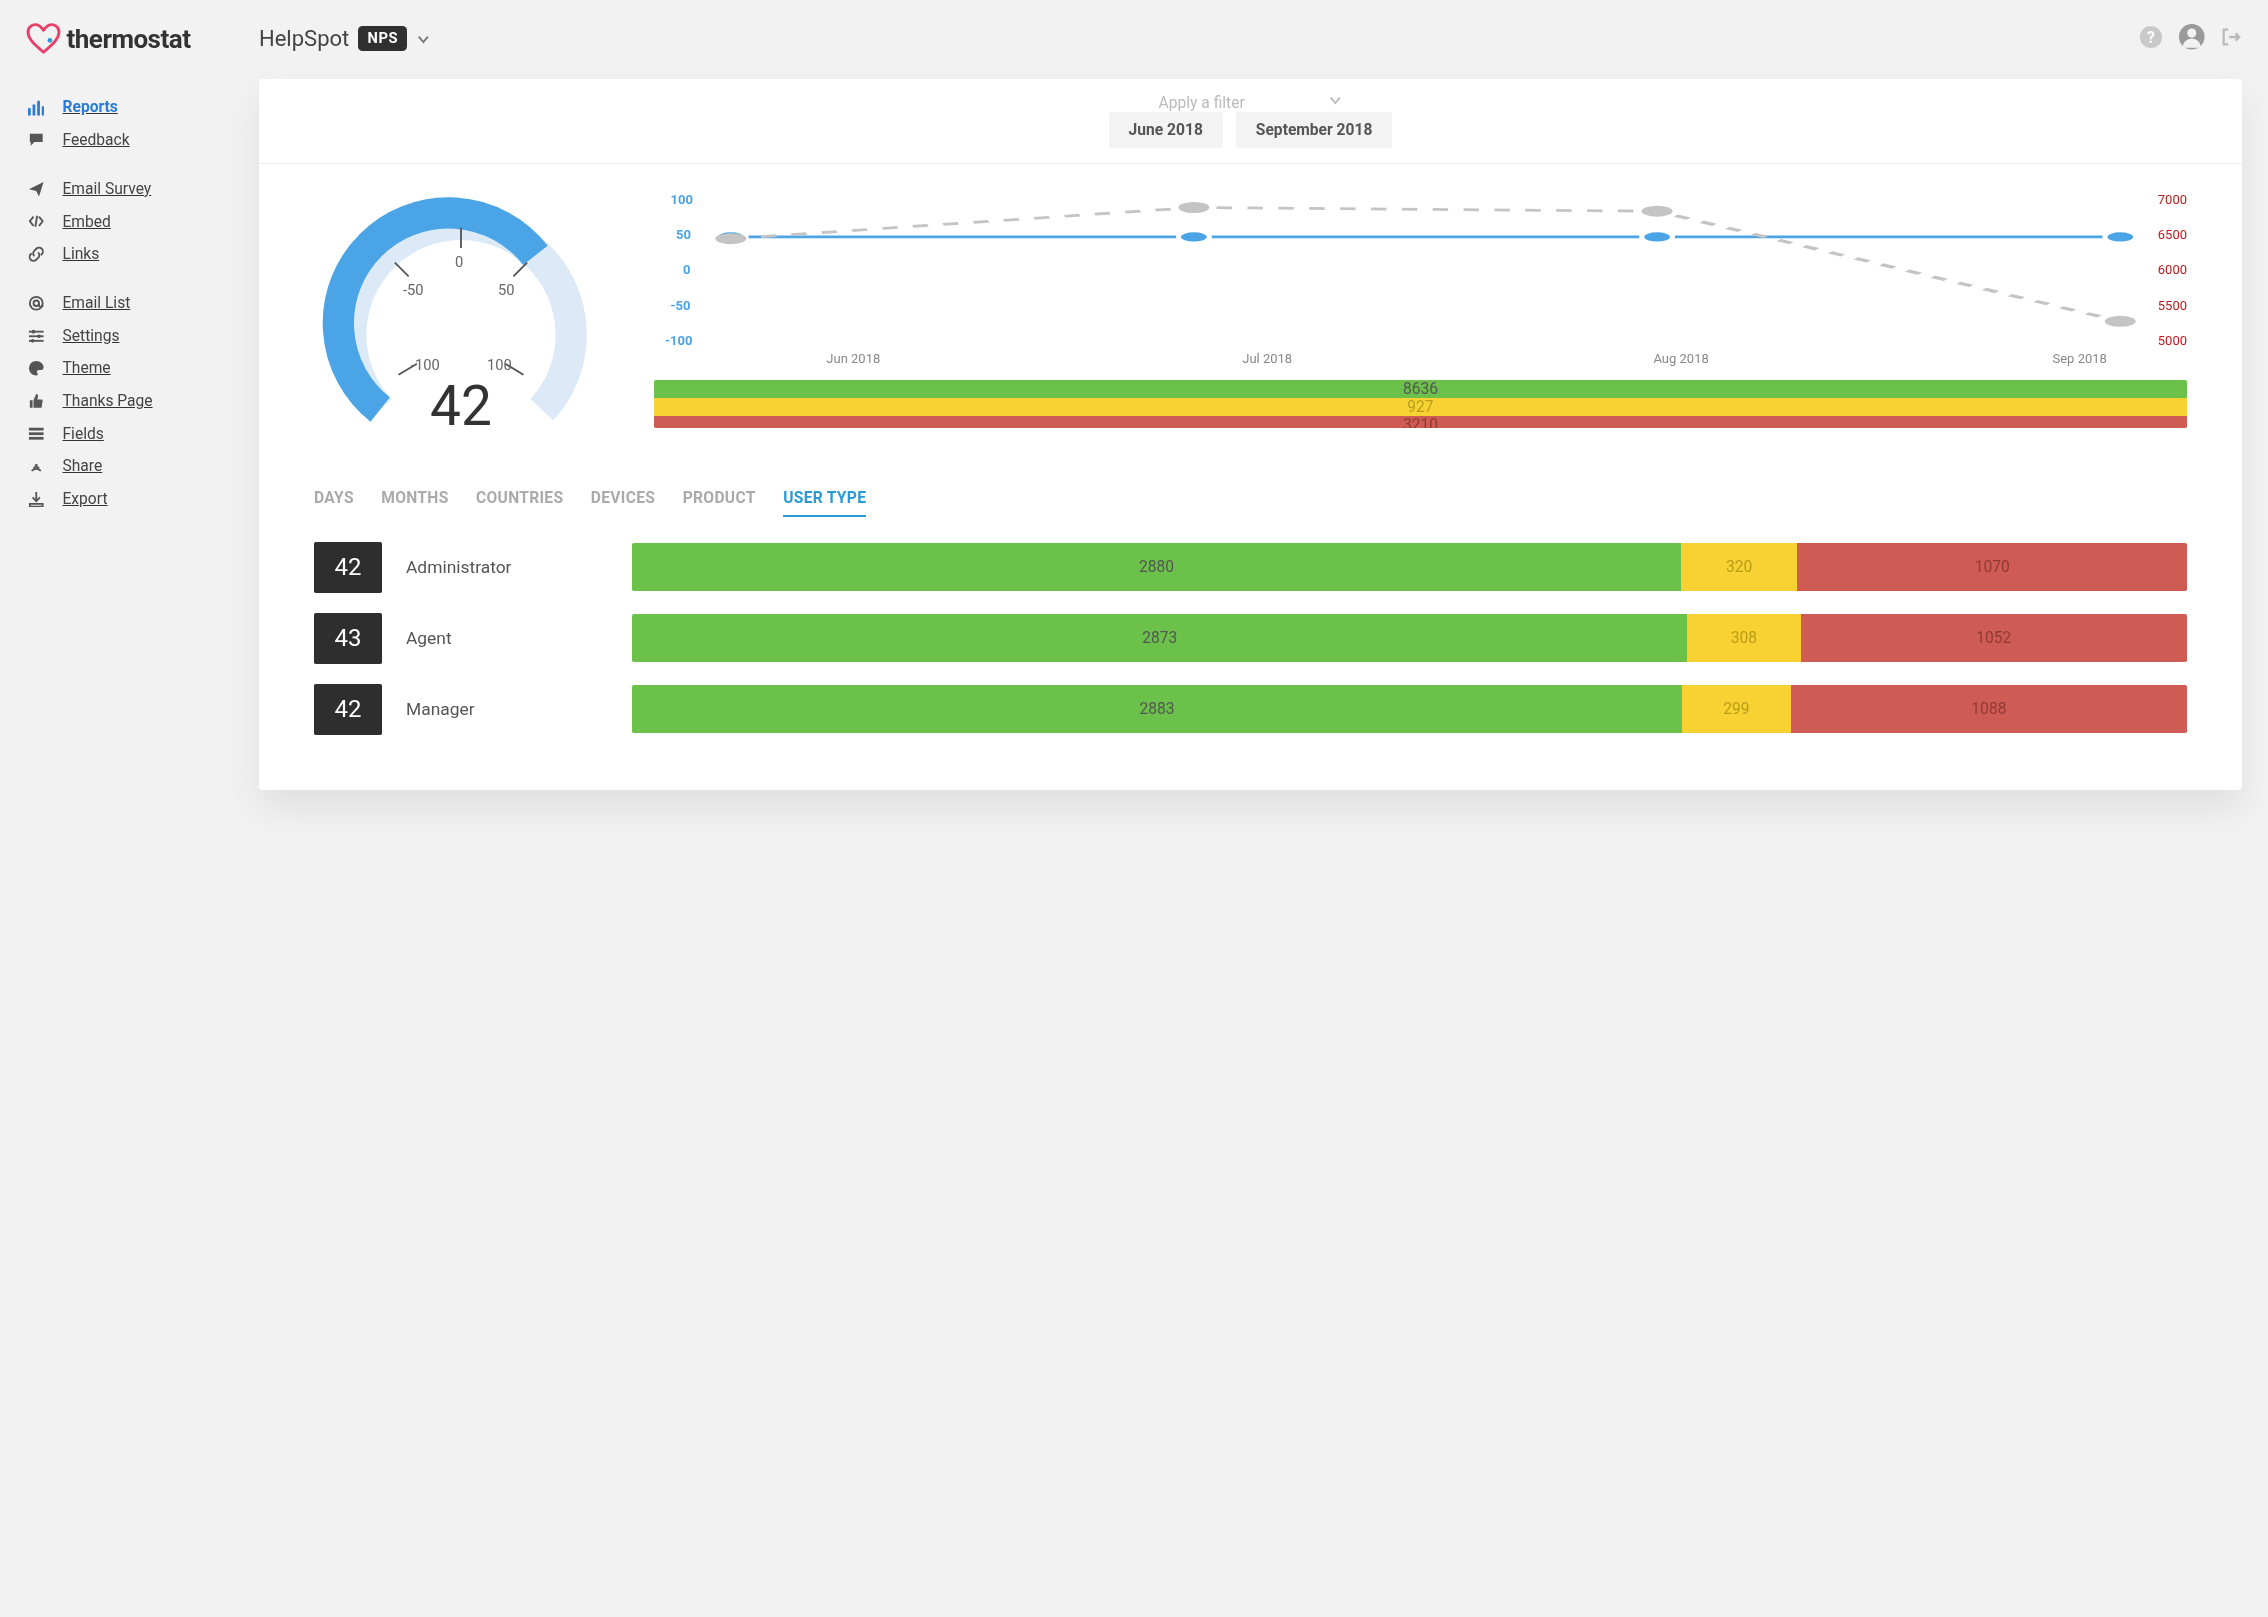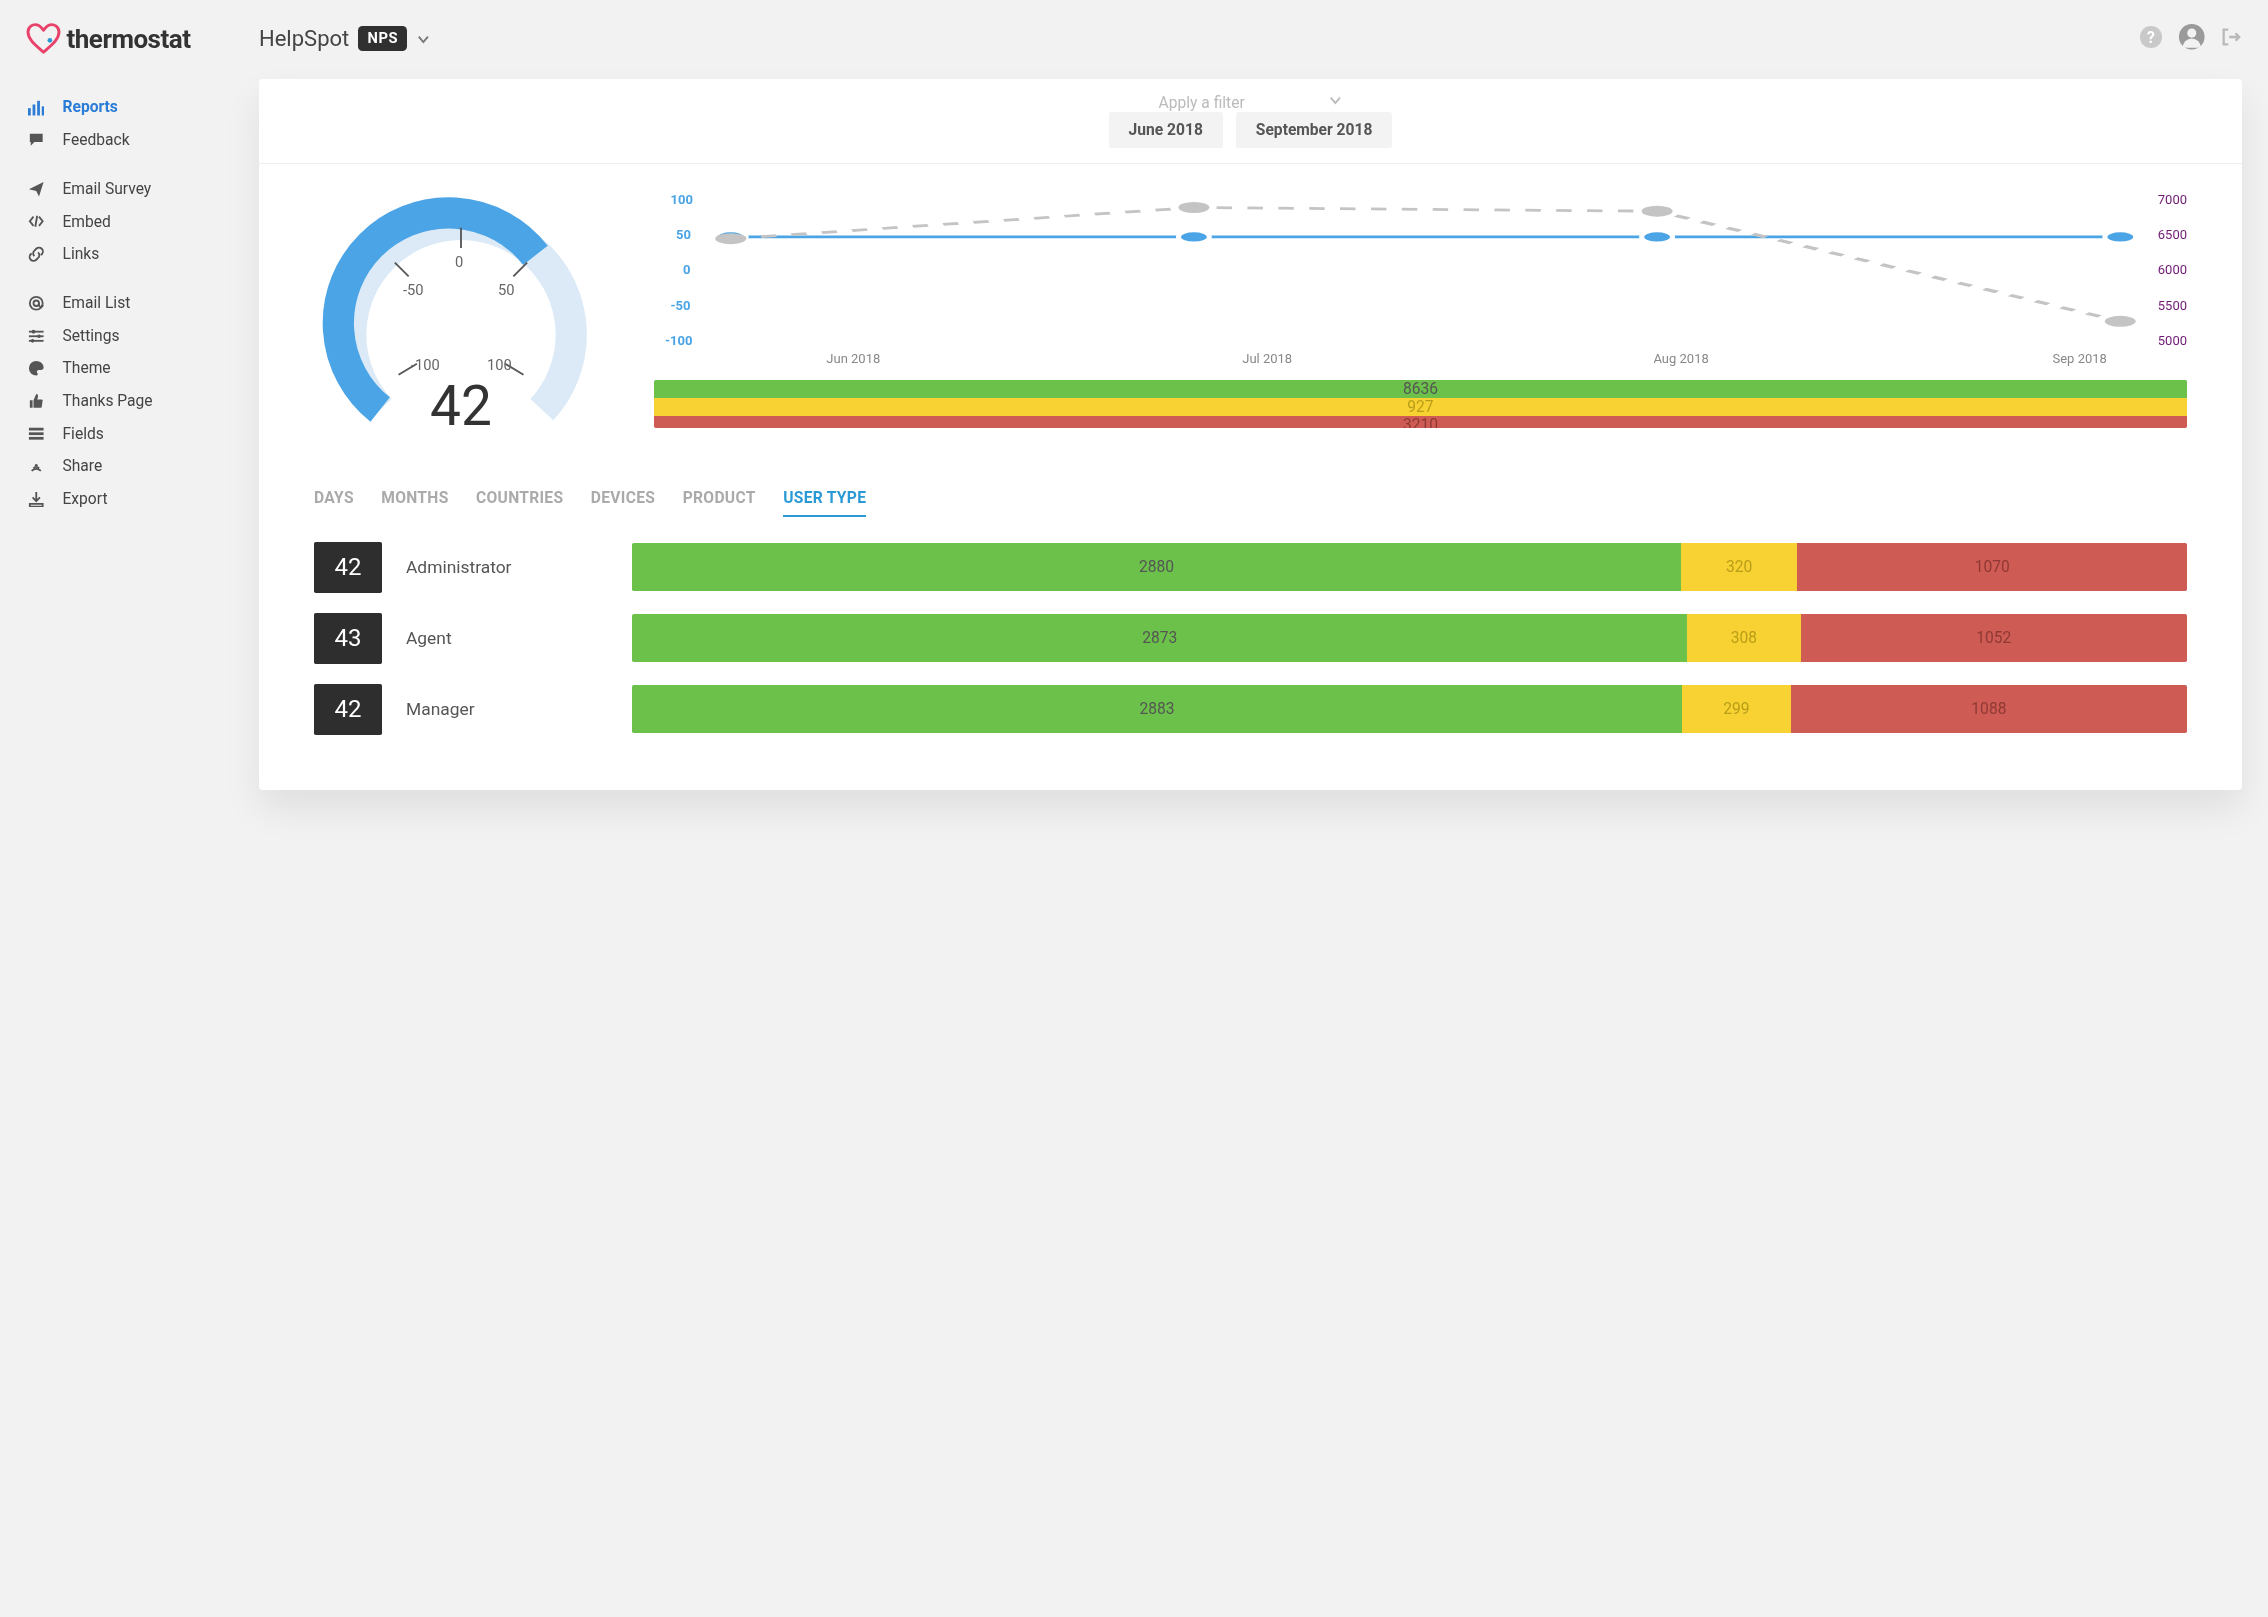"Reports" .nav { text-decoration: none -> underline }
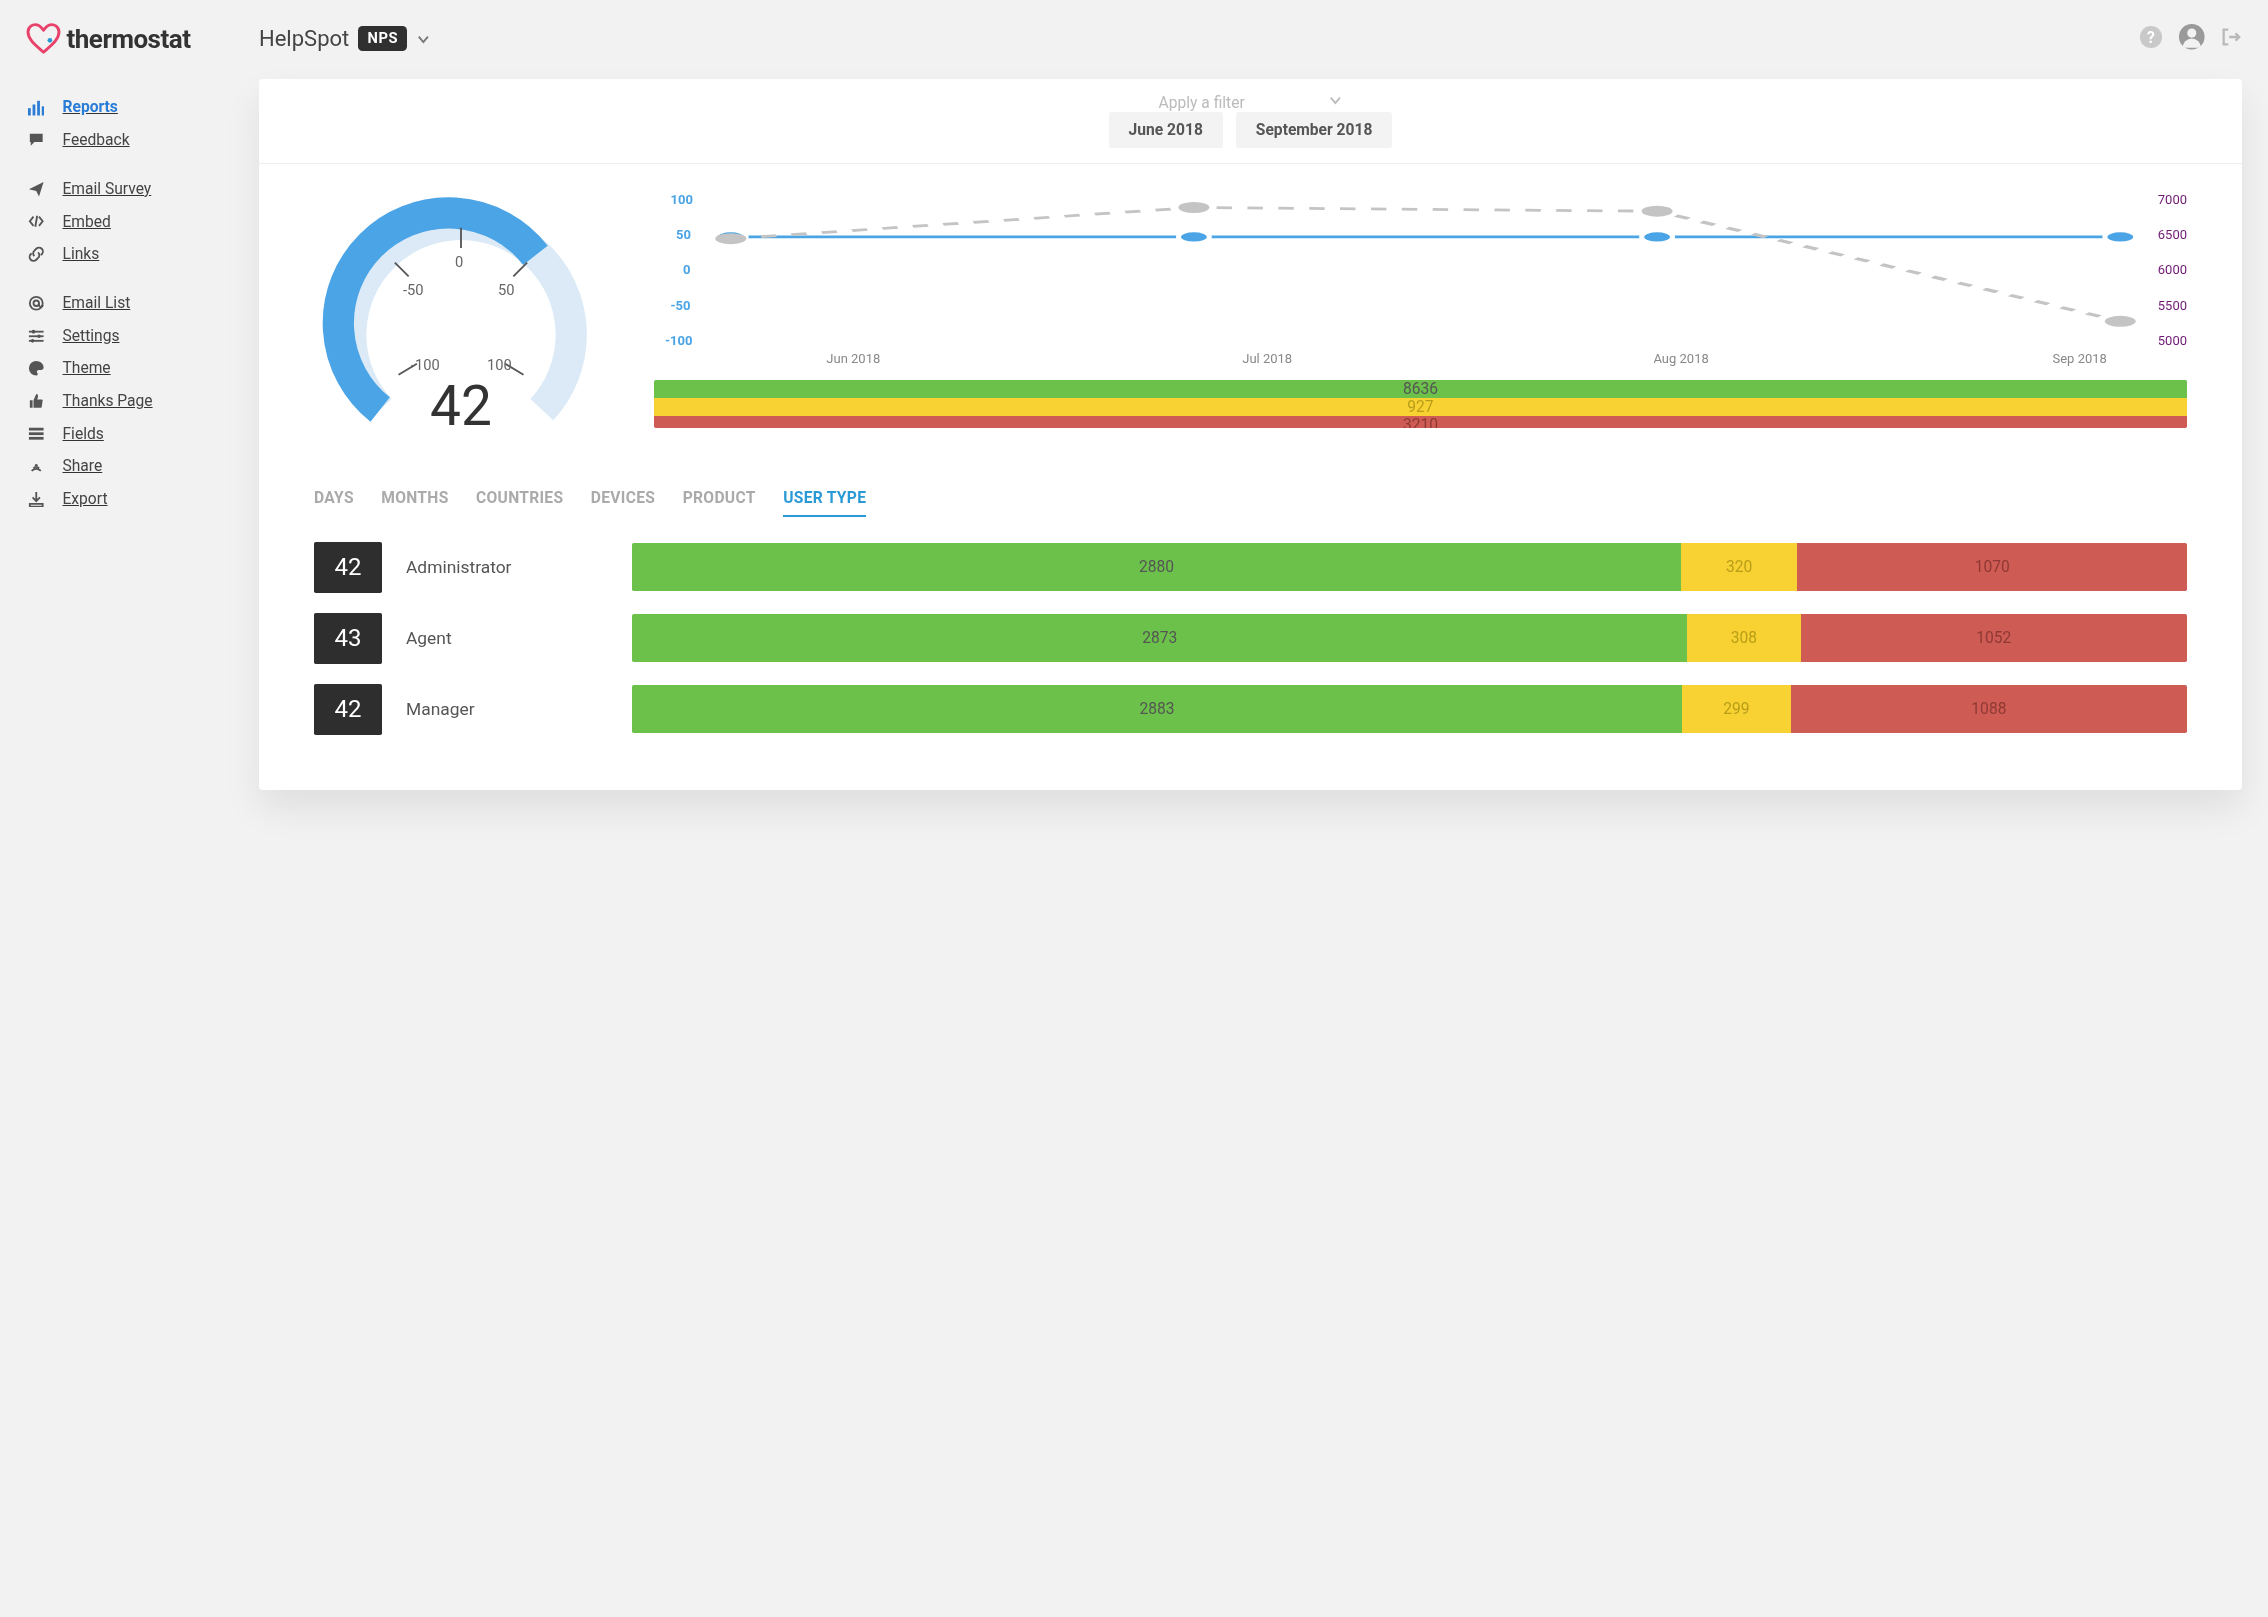"7000" .lc-ylabel, .lc-y2label { color: #701a75 -> #b91c1c }
